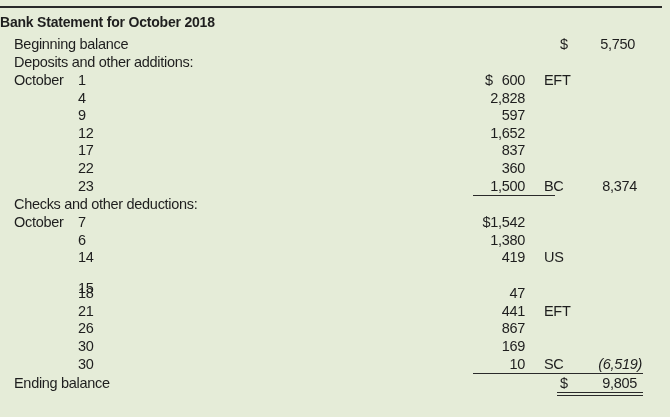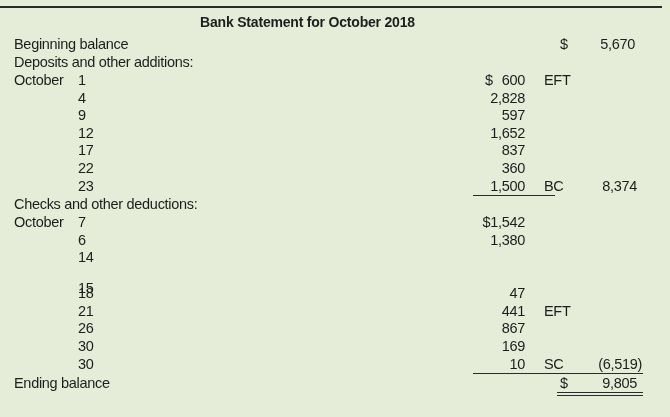"Bank Statement for October 2018" .title { text-align: center -> left }
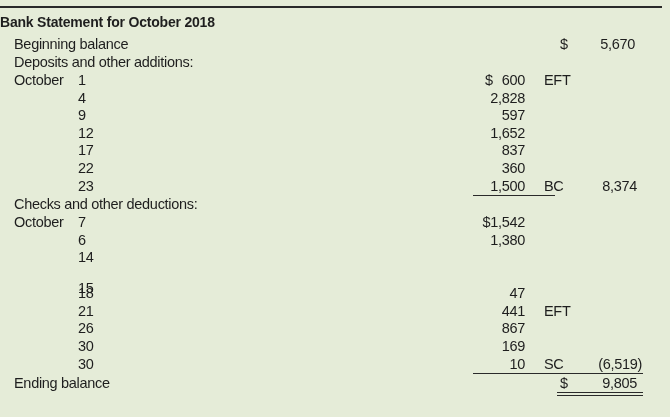"5,670" span.num { text: 5,670 -> 5,750 }
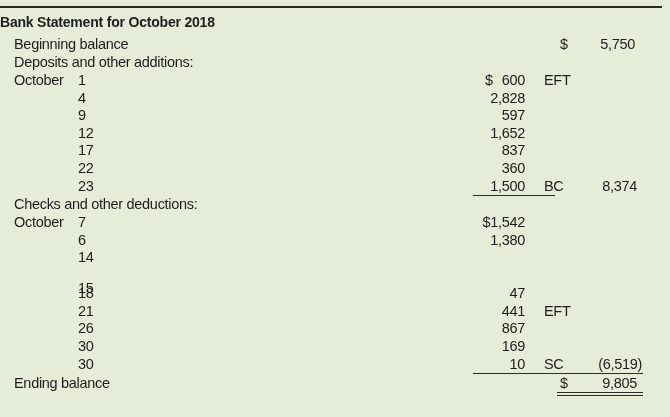"419" div.col1 { html: none -> <div> <span>419</span> <span>US</span> </div> }
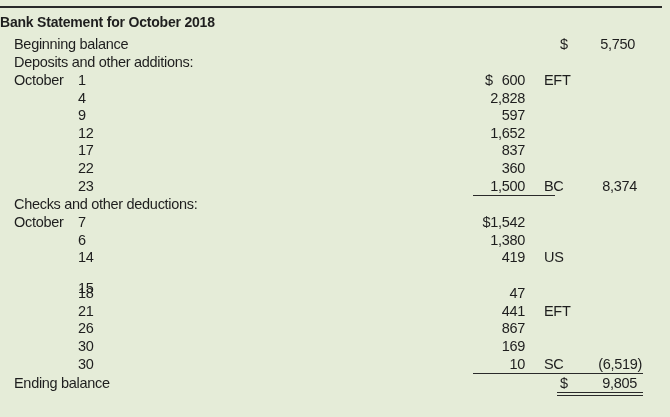"(6,519)" .col2.neg .num { font-style: none -> italic }
